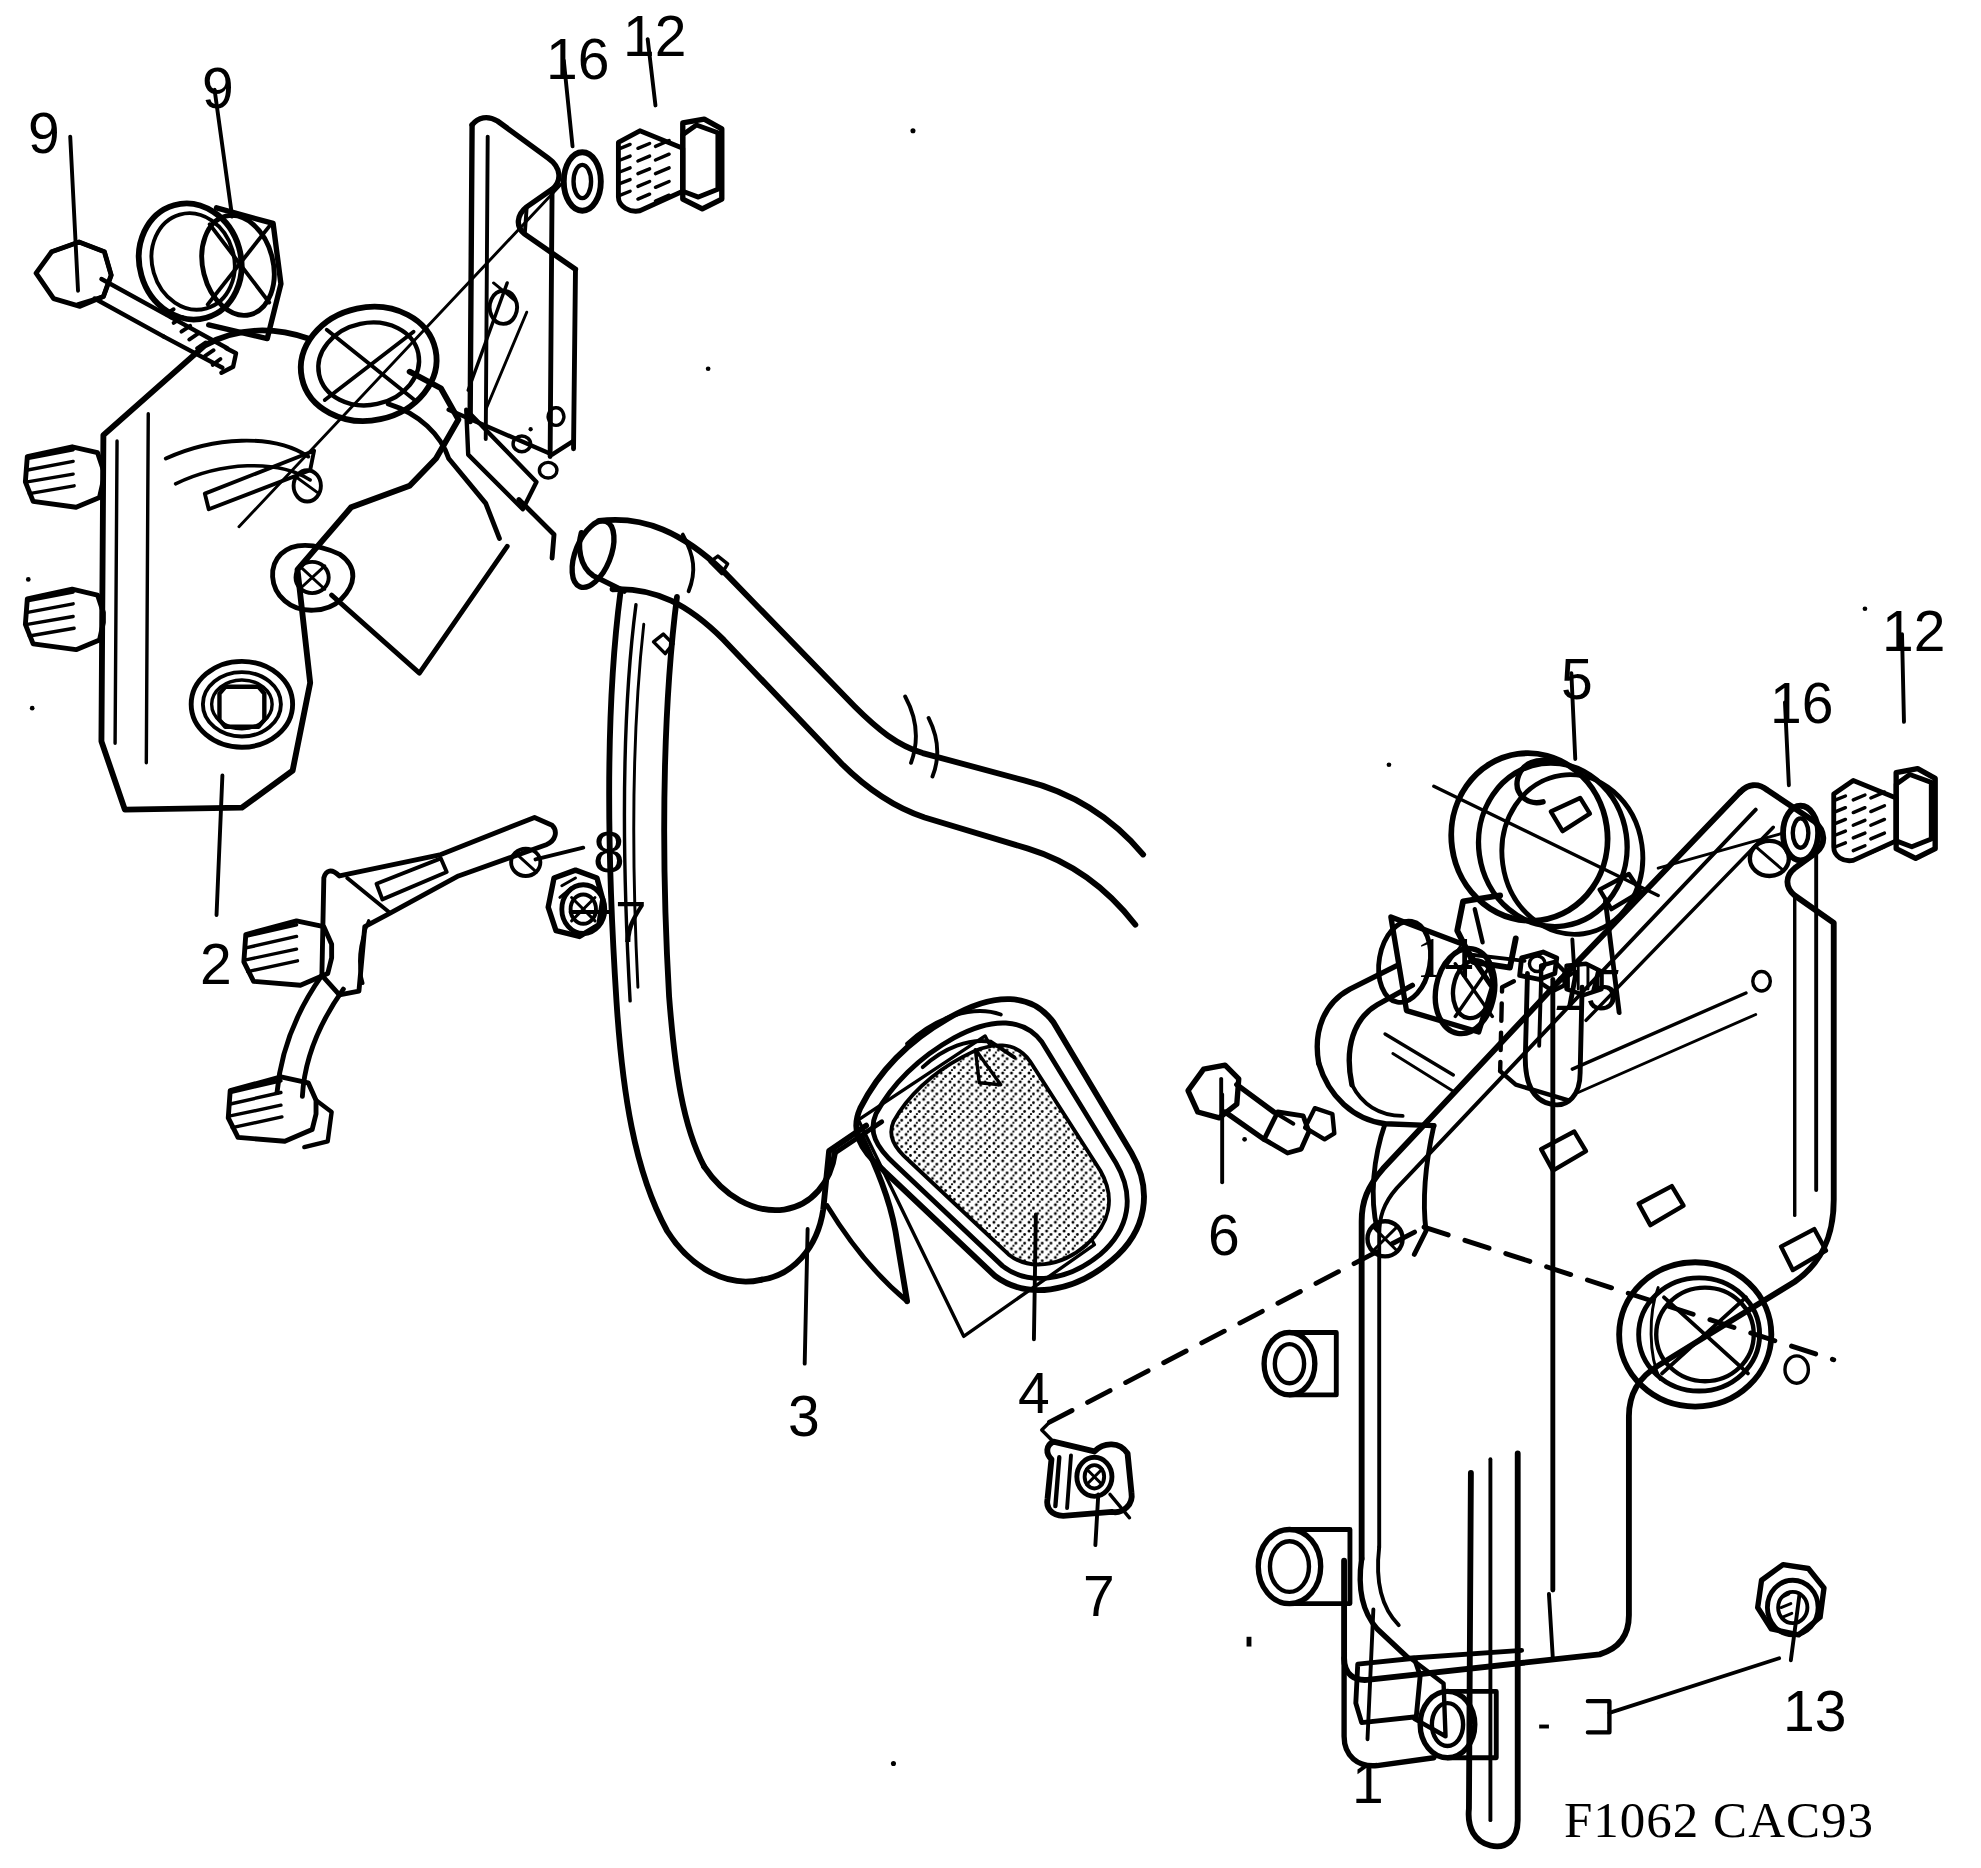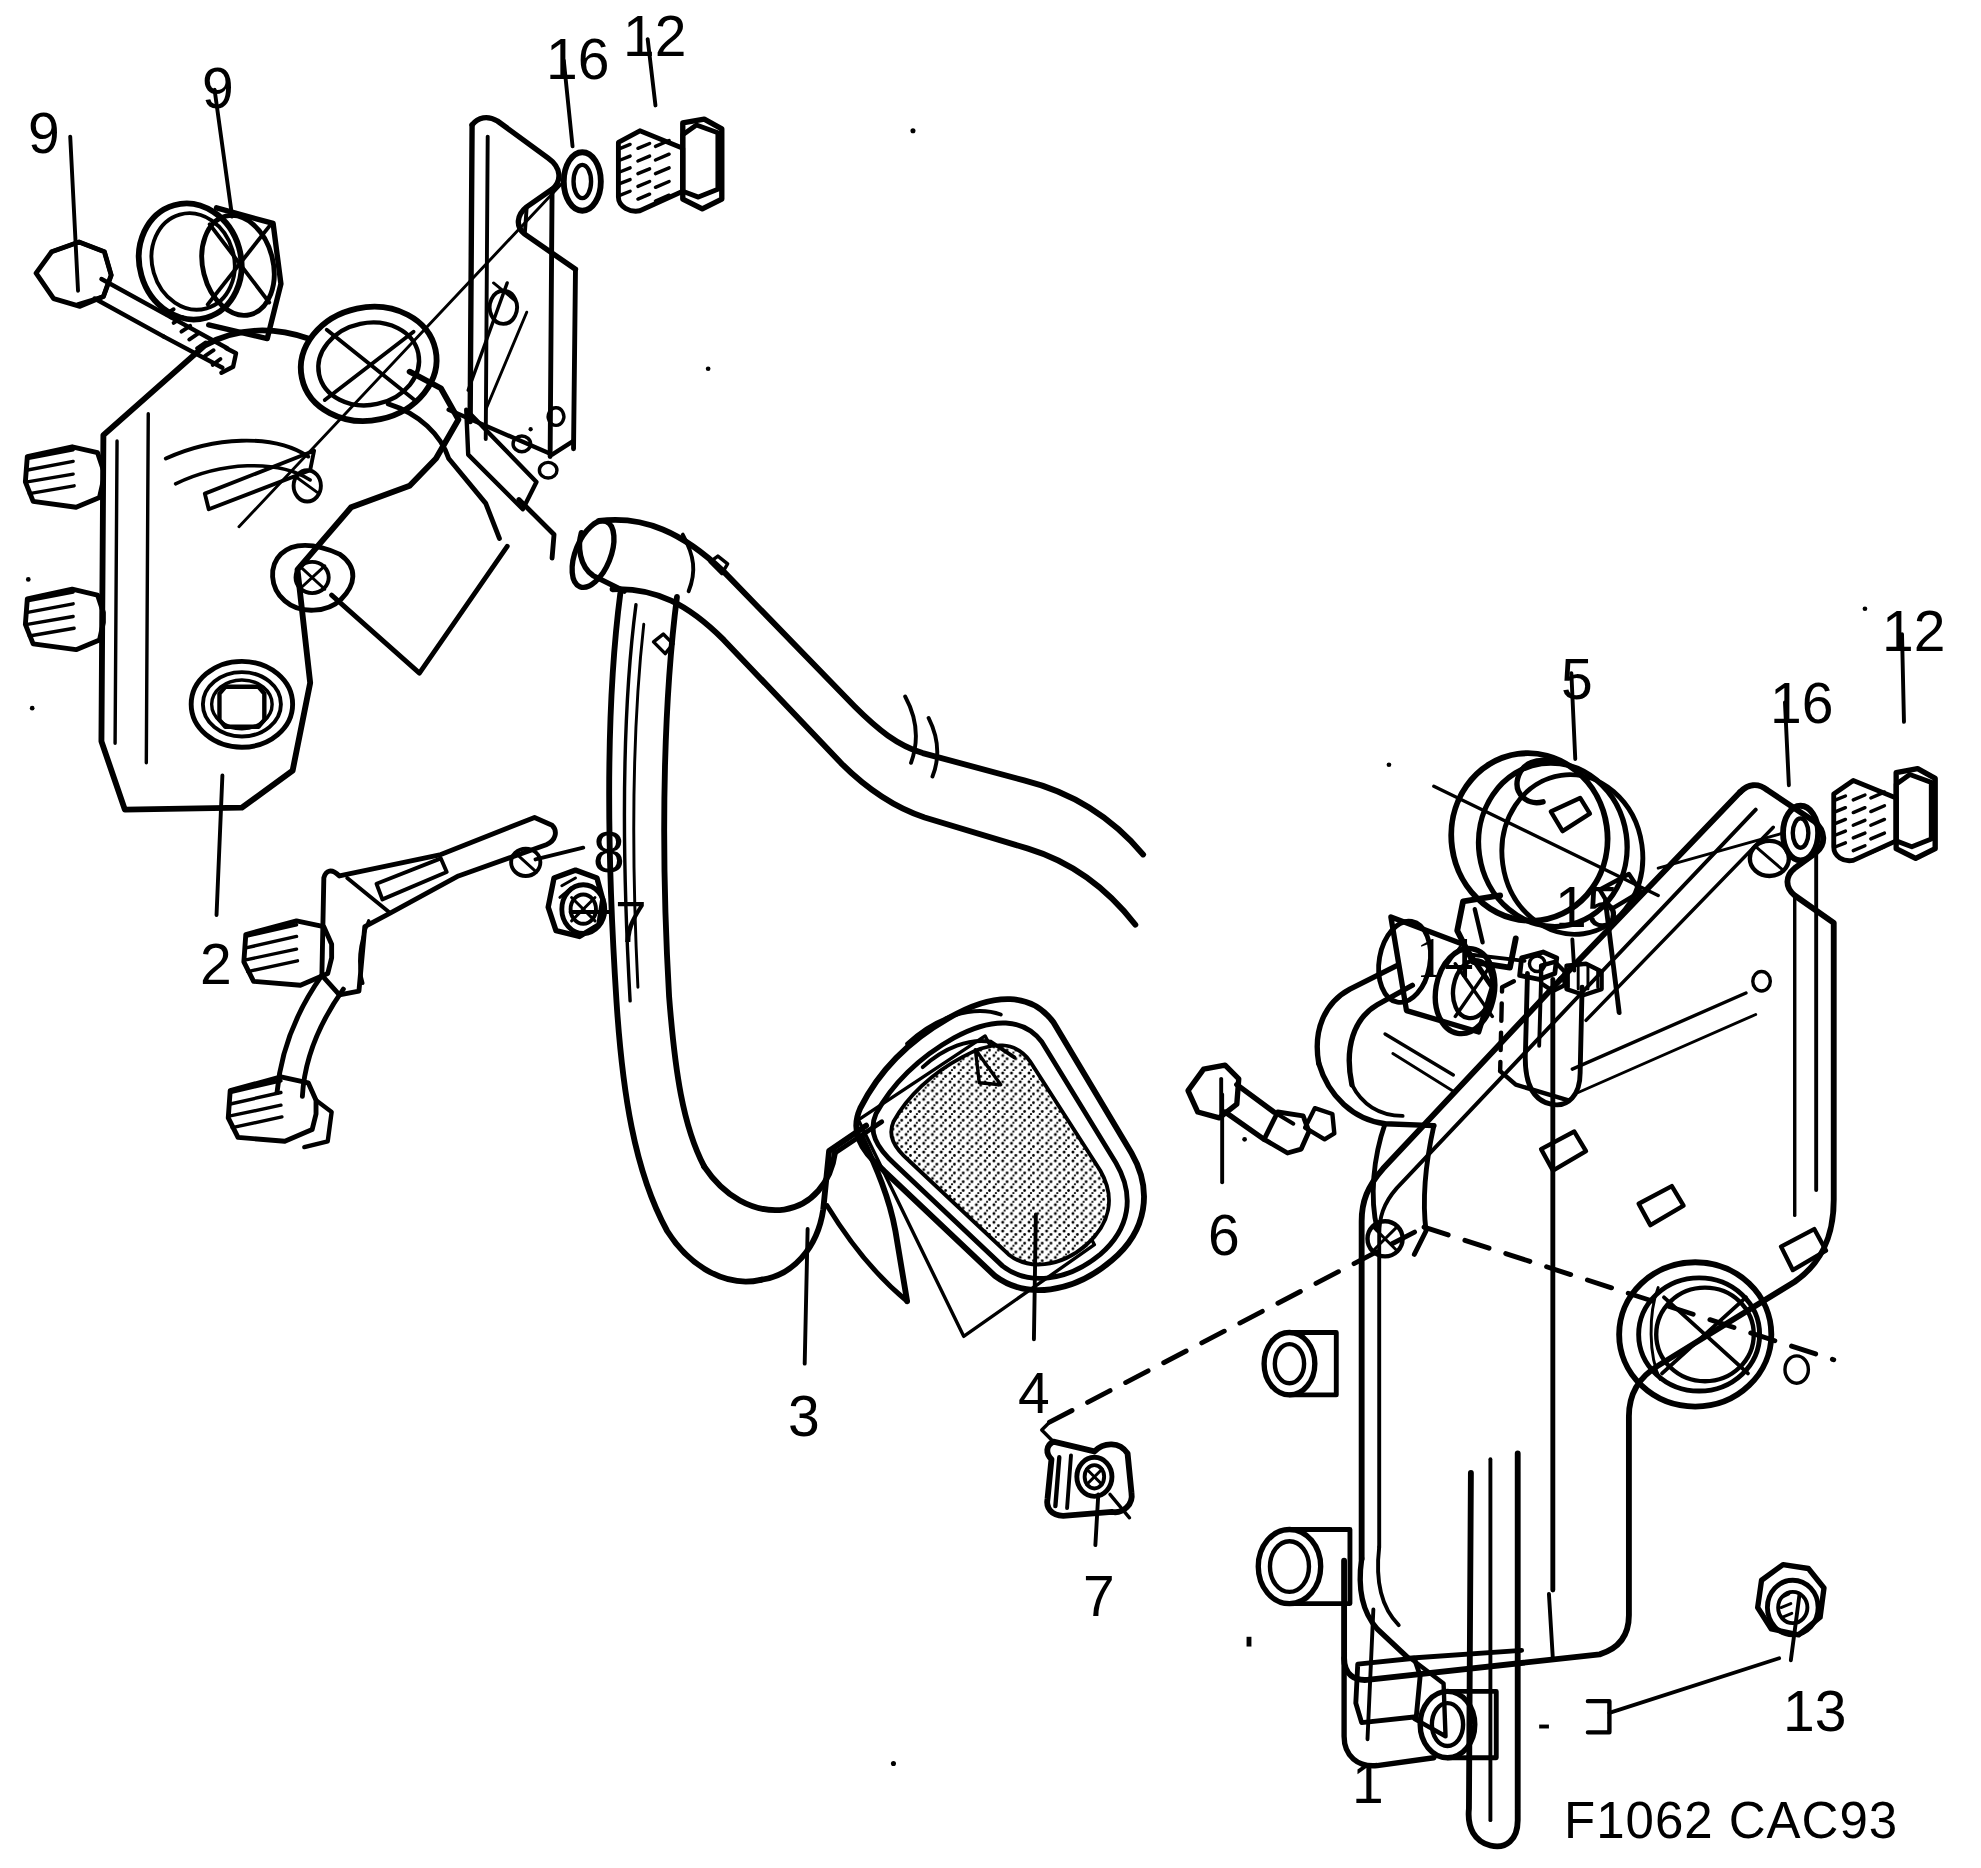"15" div.callout { font-style: none -> italic; top: 879px -> 962px }
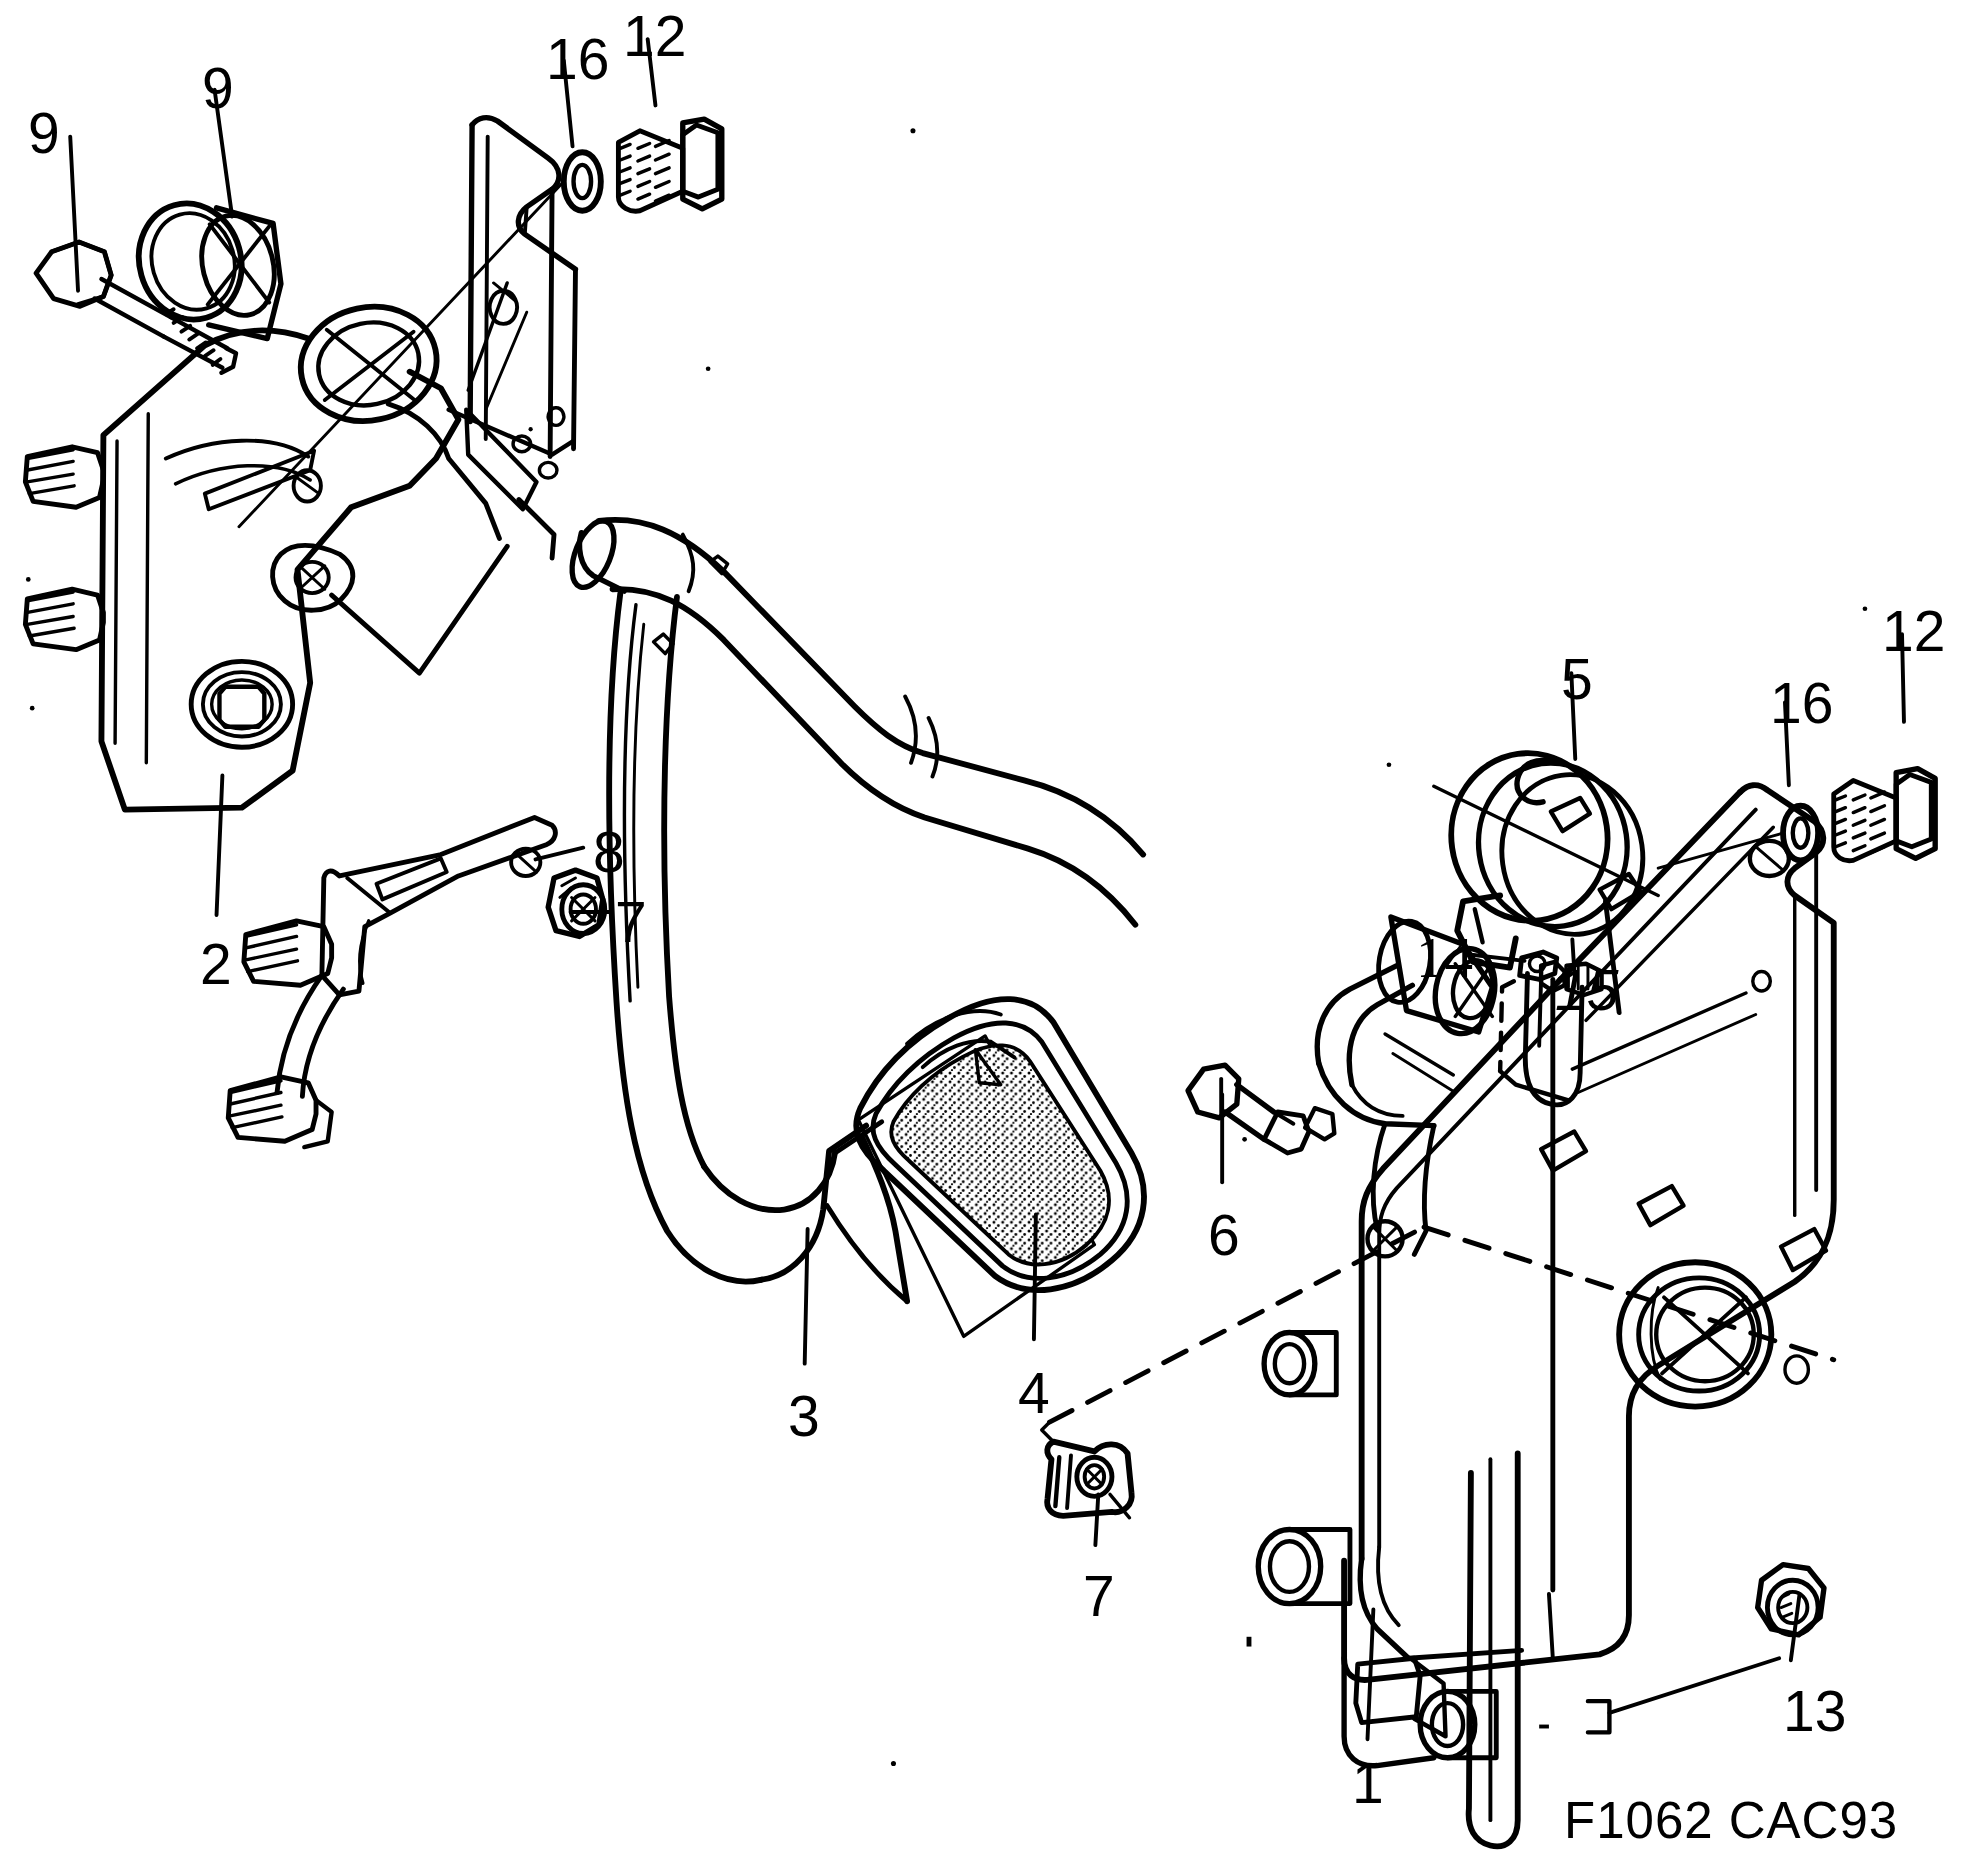"F1062 CAC93" #caption { font-family: Liberation Sans, sans-serif -> Liberation Serif, serif }
